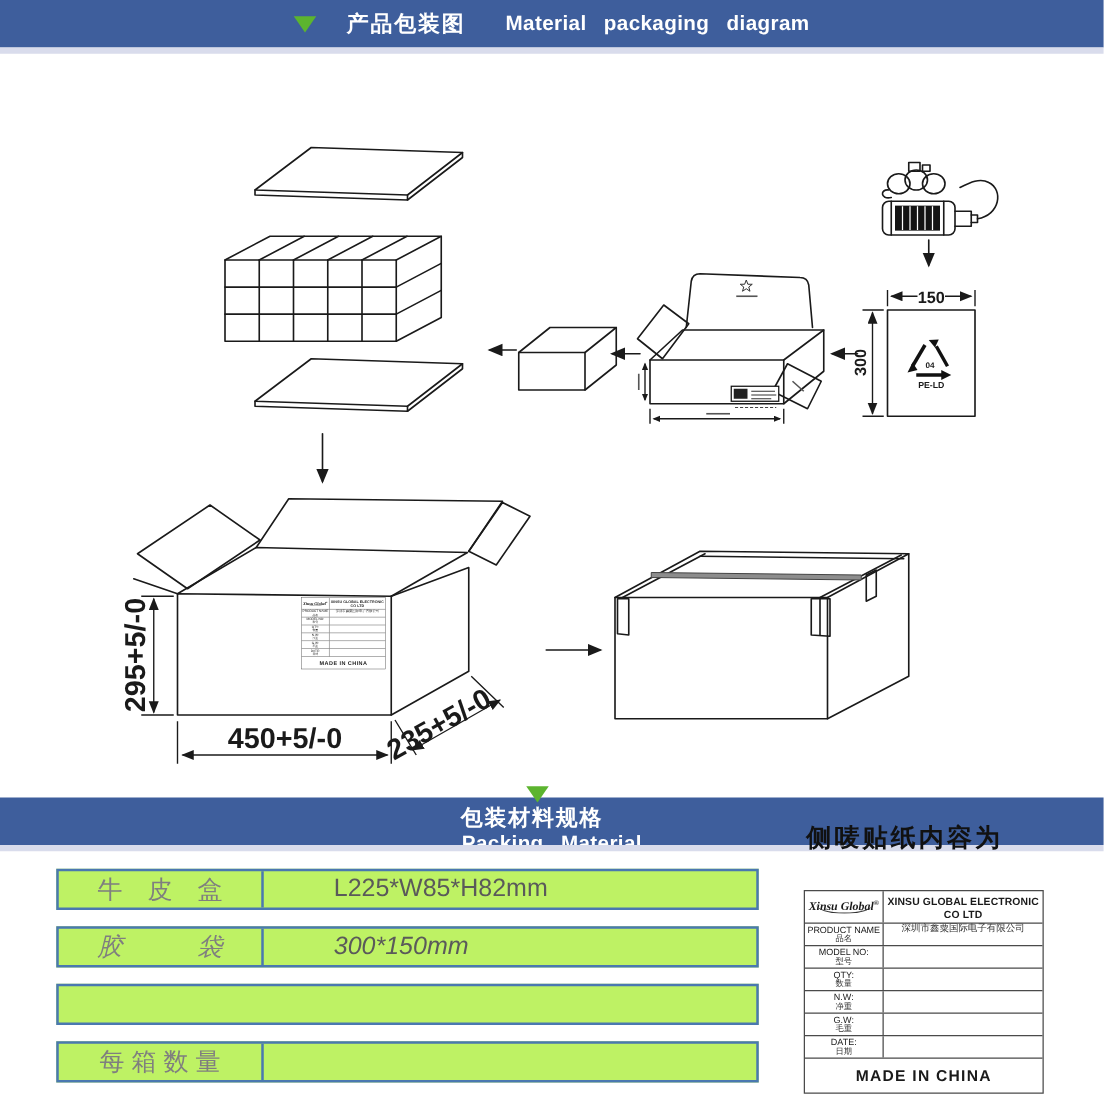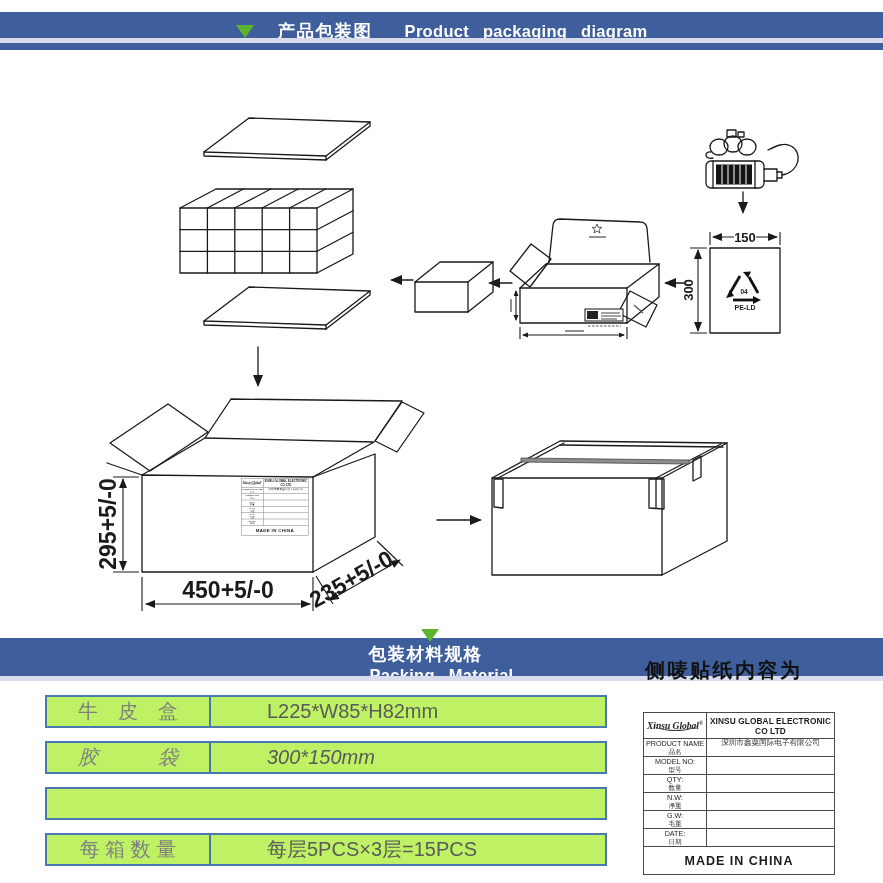"产品包装图" .bar1 { margin-top: 12px -> none }
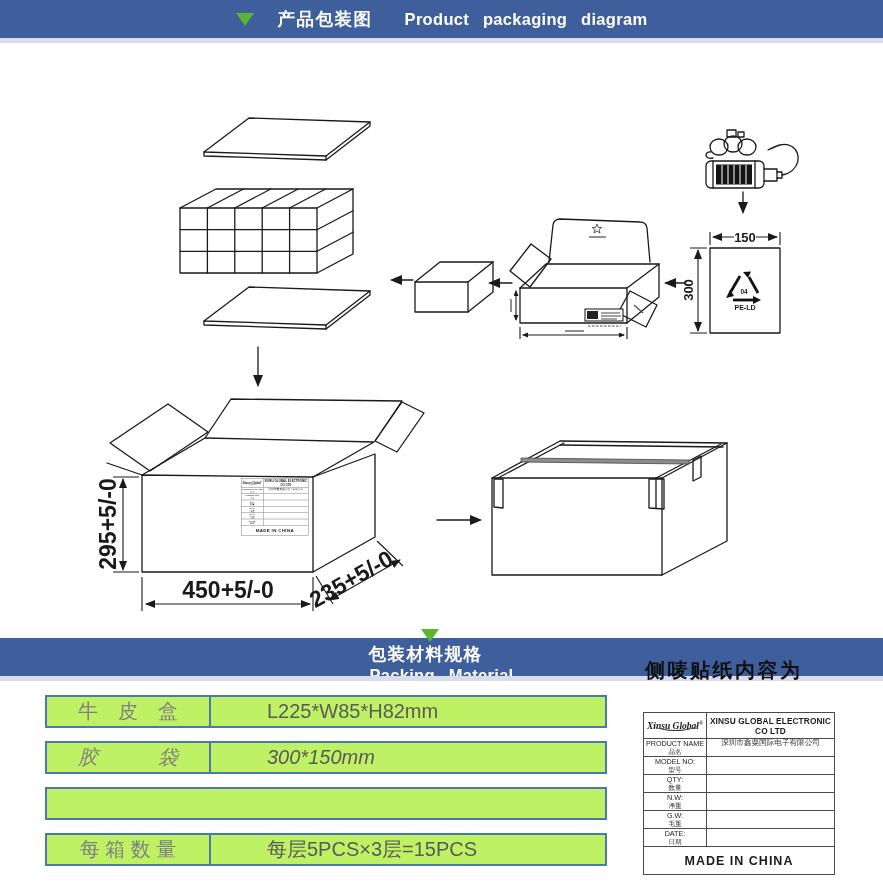"Product packaging diagram" span.bar-en { text: Product -> Material }
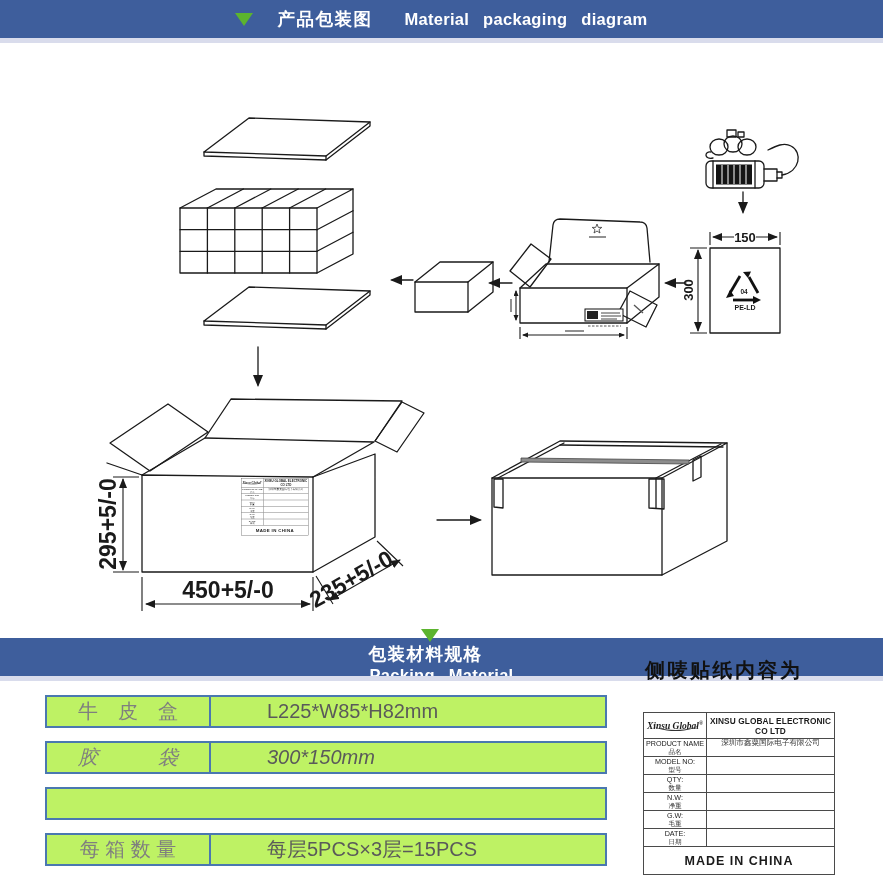"每层5PCS×3层=15PCS" div.spec-value { html: <div>每层5PCS×3层=15PCS</div> -> none }
